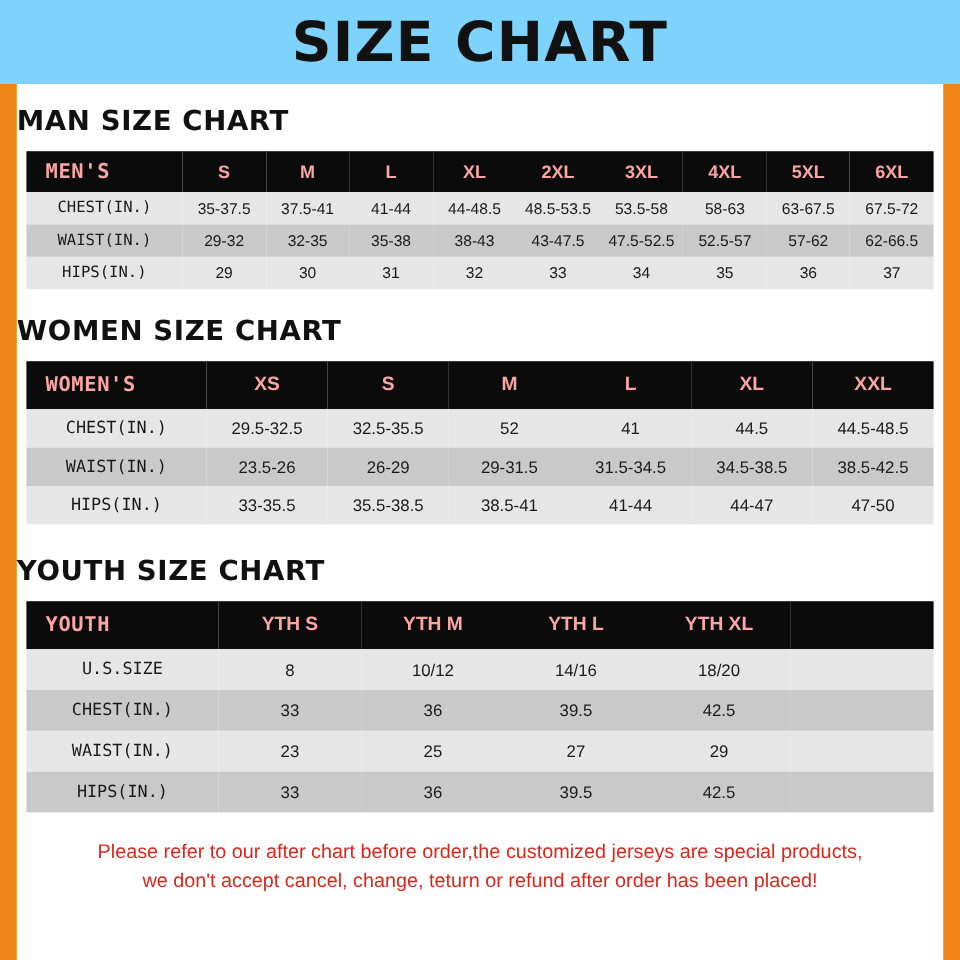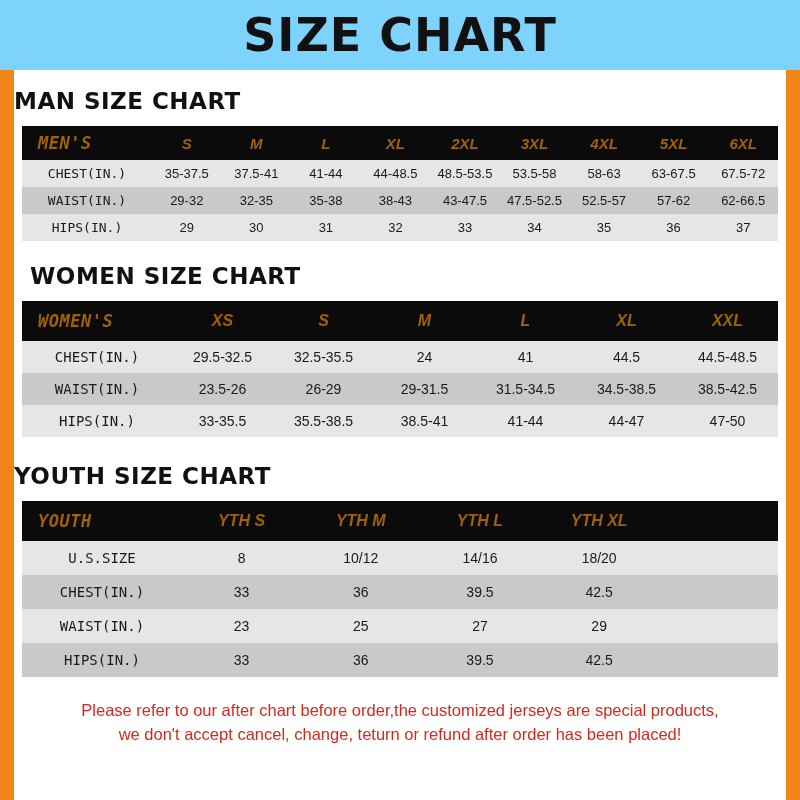"MEN'S" thead th { color: #a16207 -> #fca5a5; font-style: italic -> none }
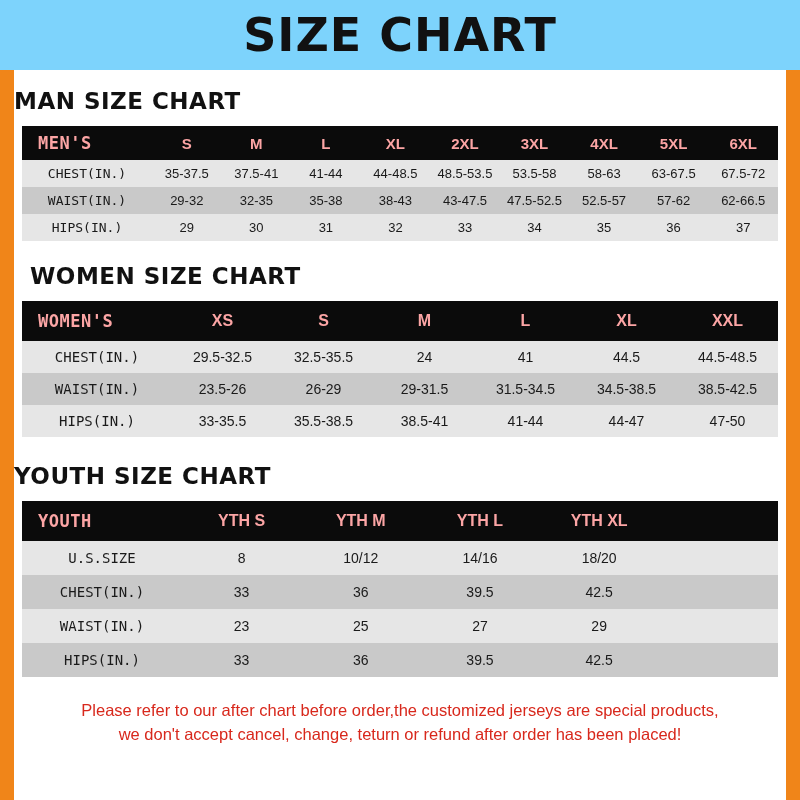"WOMEN SIZE CHART" .women-title { padding-left: 16px -> none }
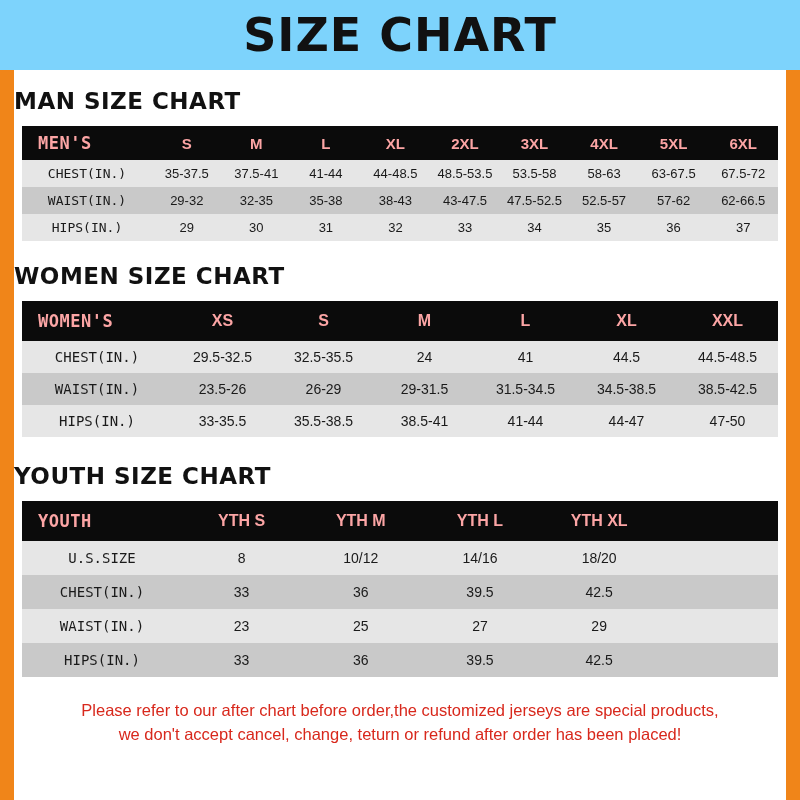"24" td { text: 24 -> 52 }
